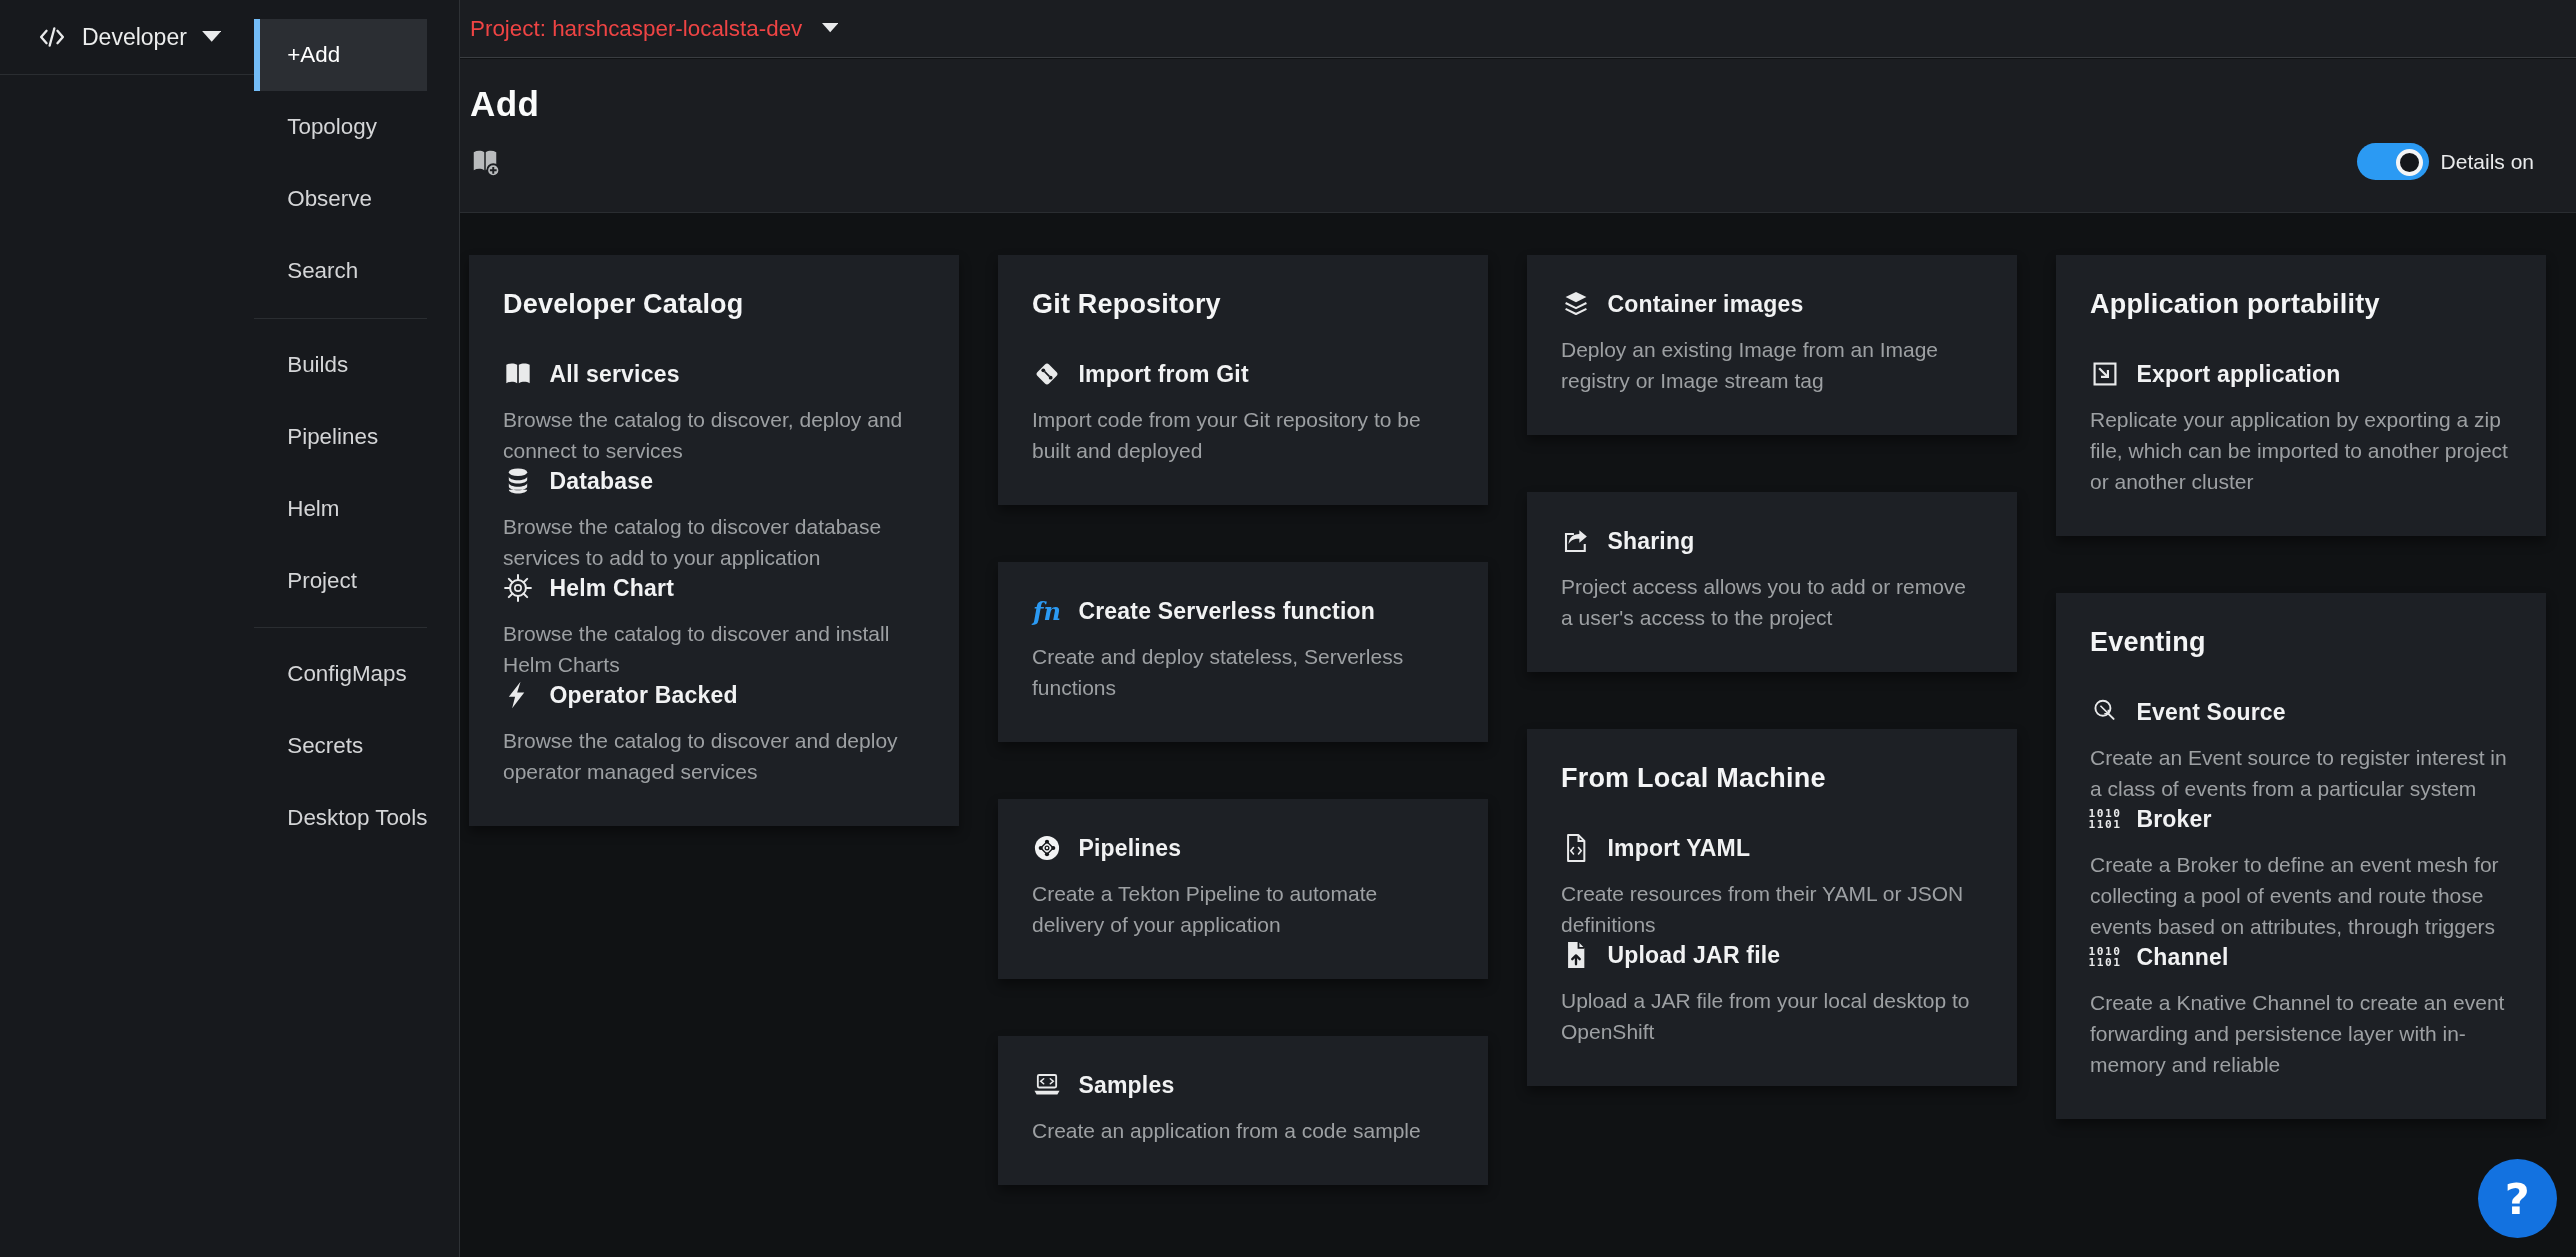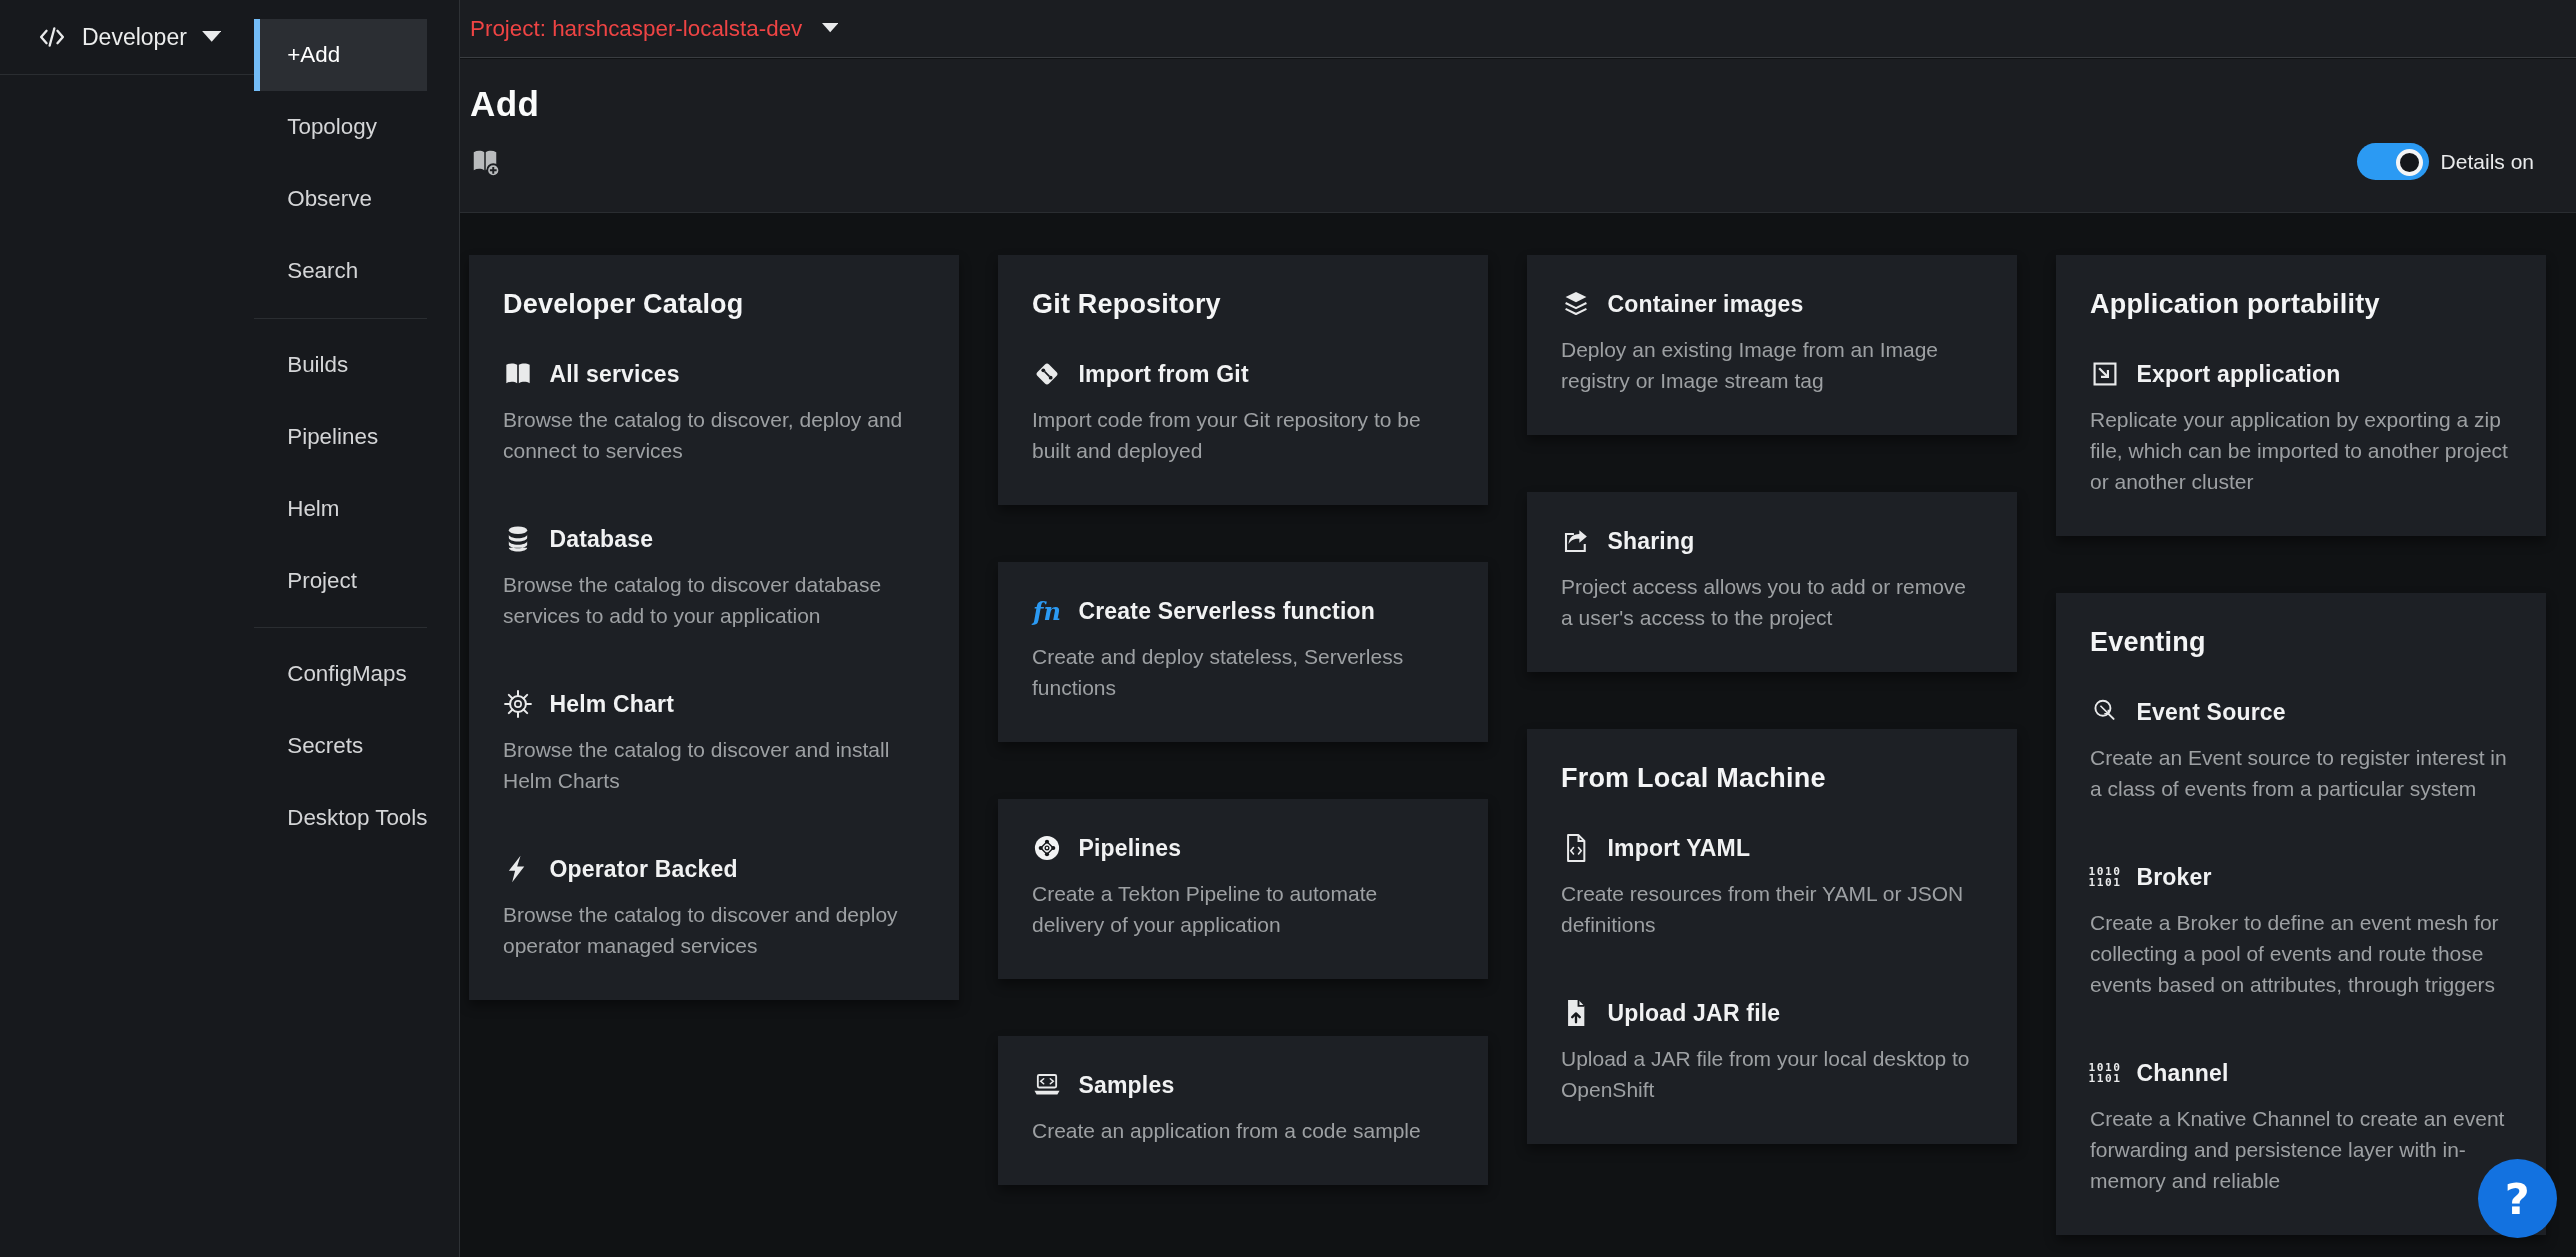"Database" .add-item + .add-item { margin-top: 58px -> none }
